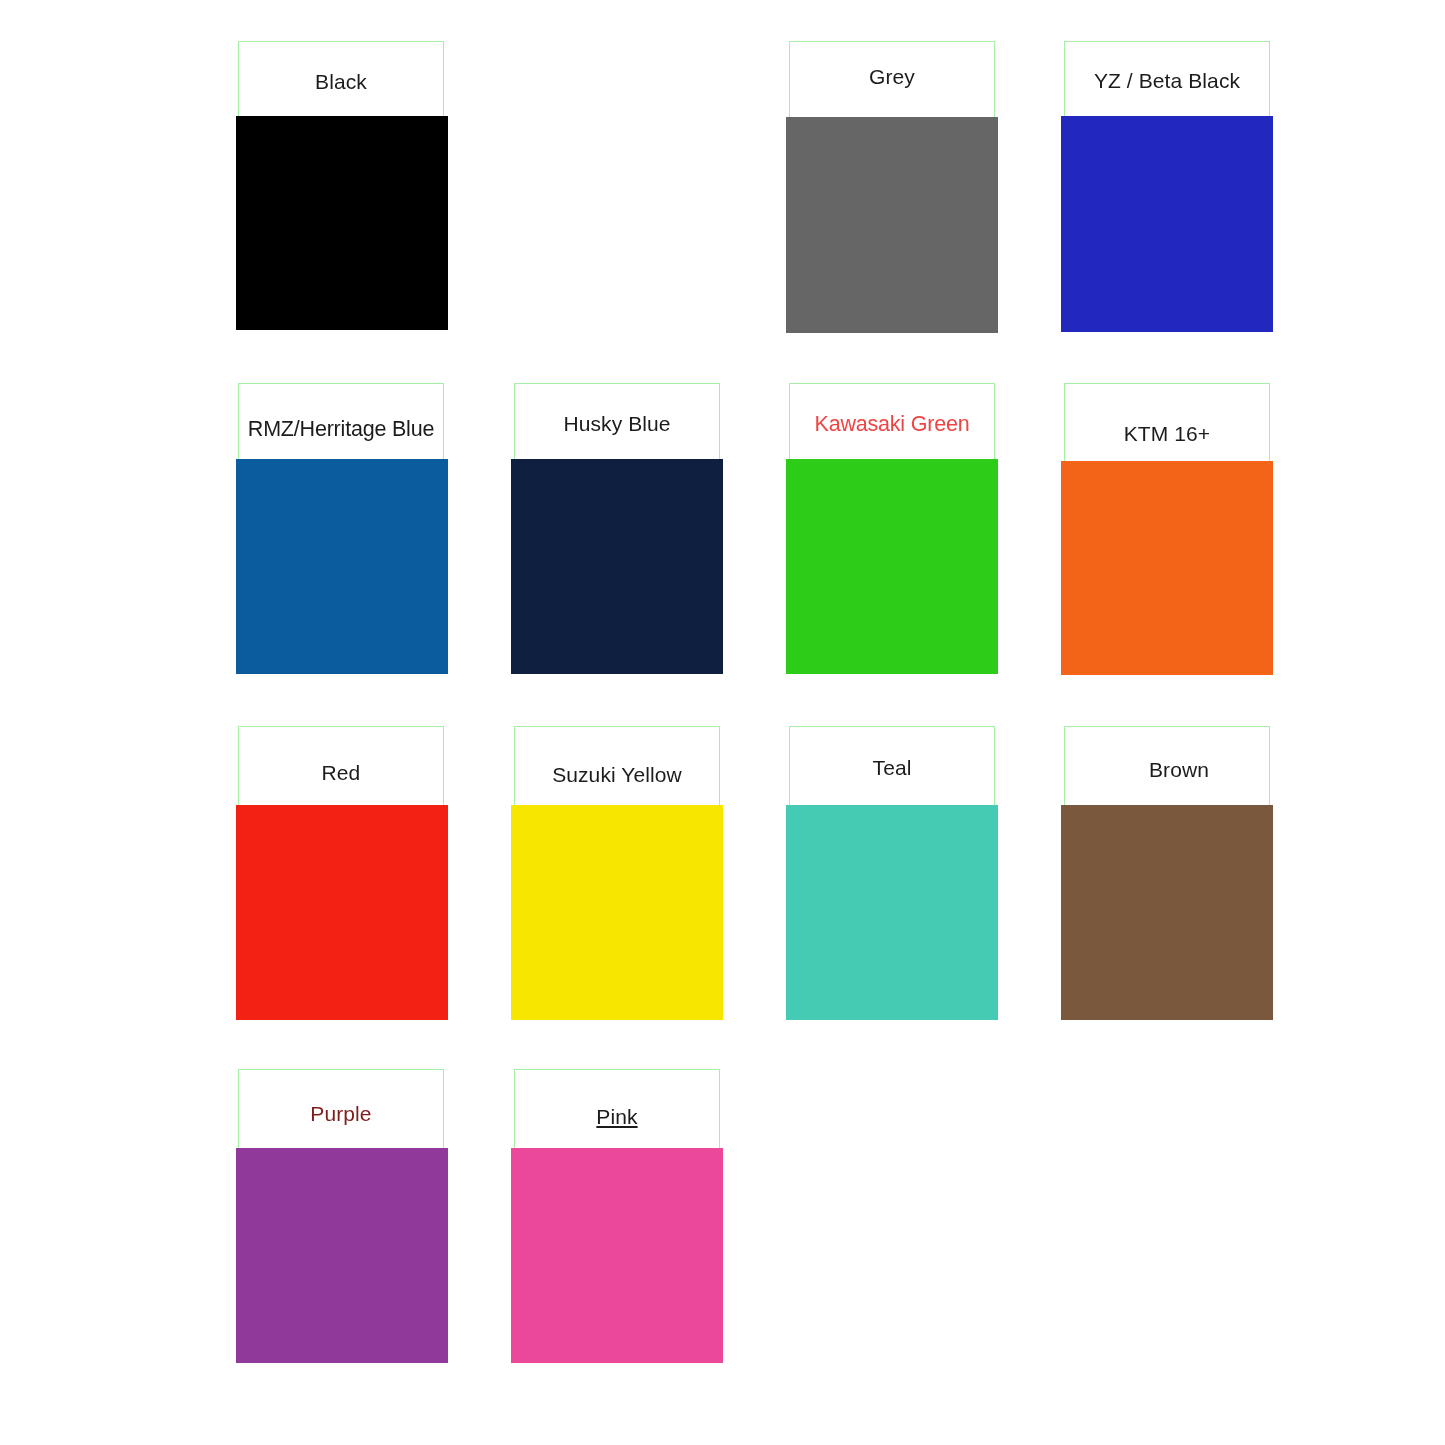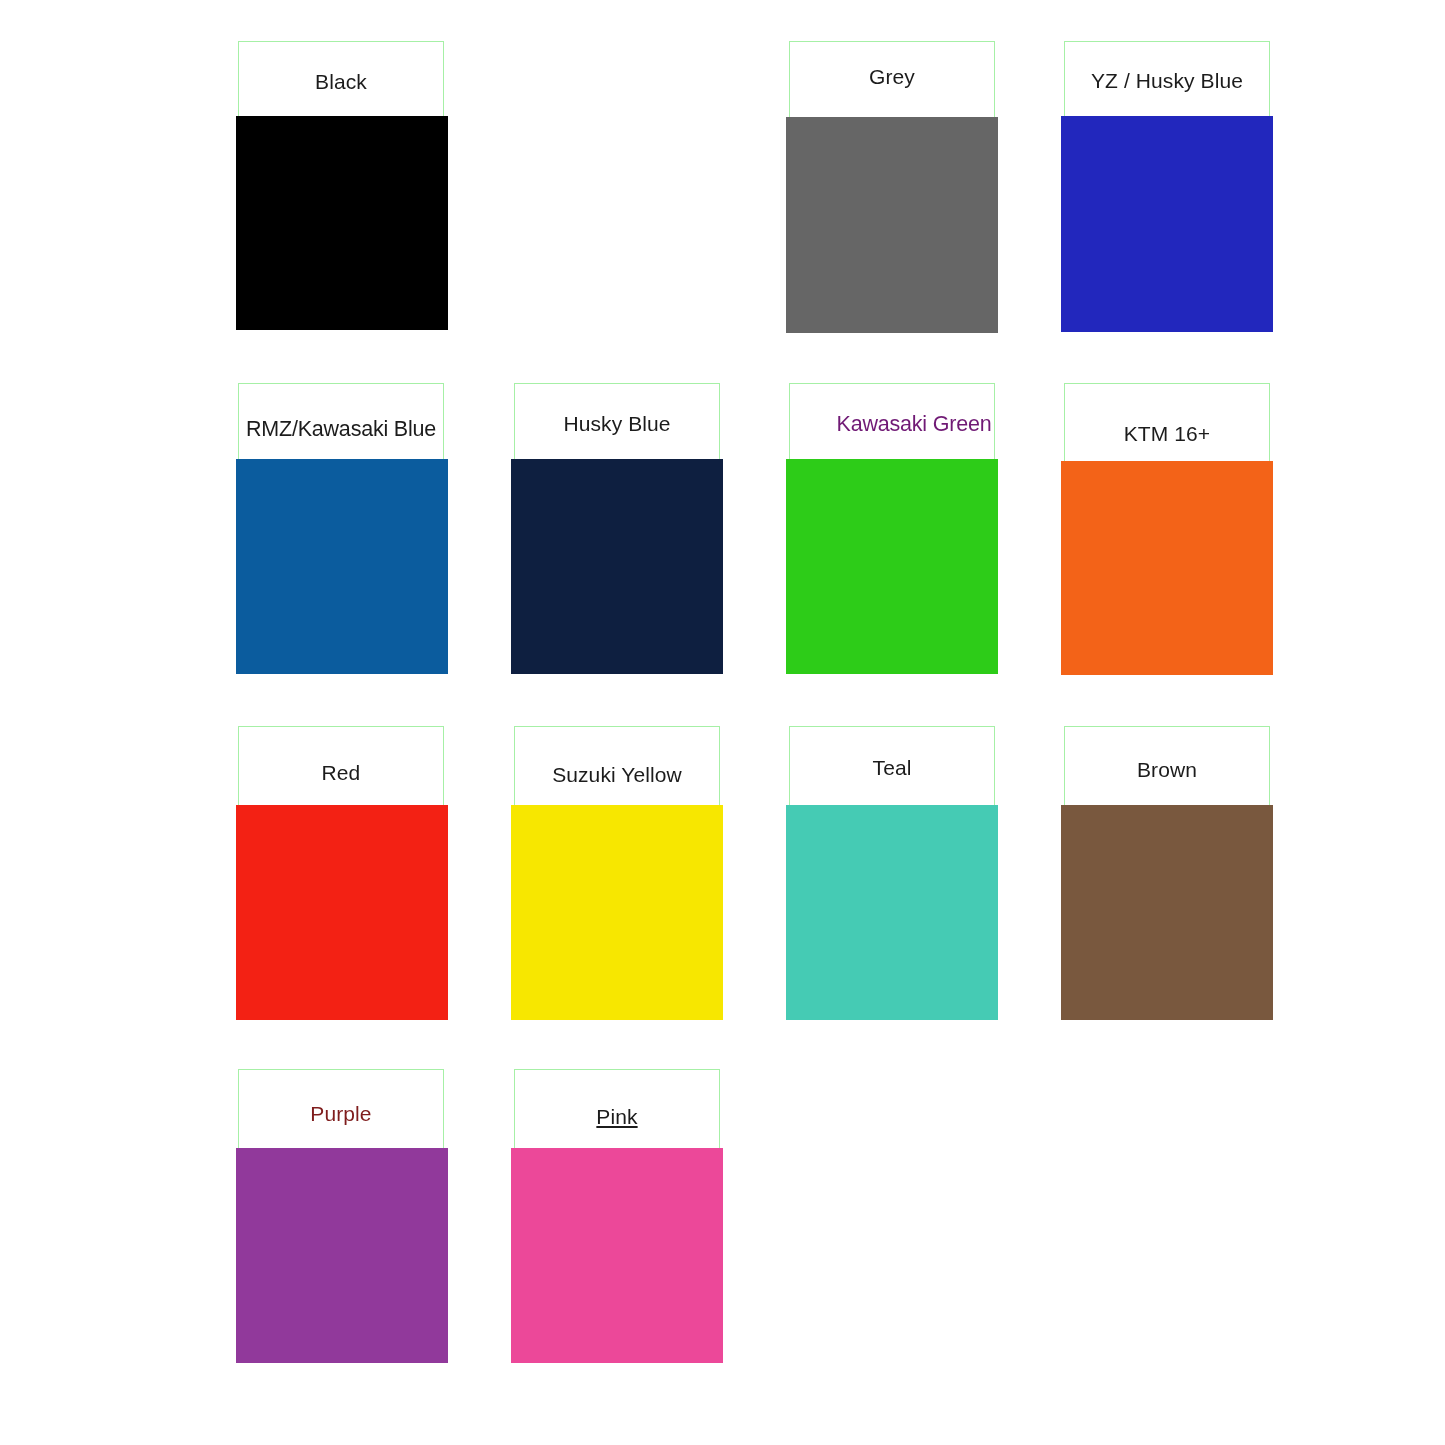"YZ / Husky Blue" div.swatch-label { text: Husky Blue -> Beta Black }
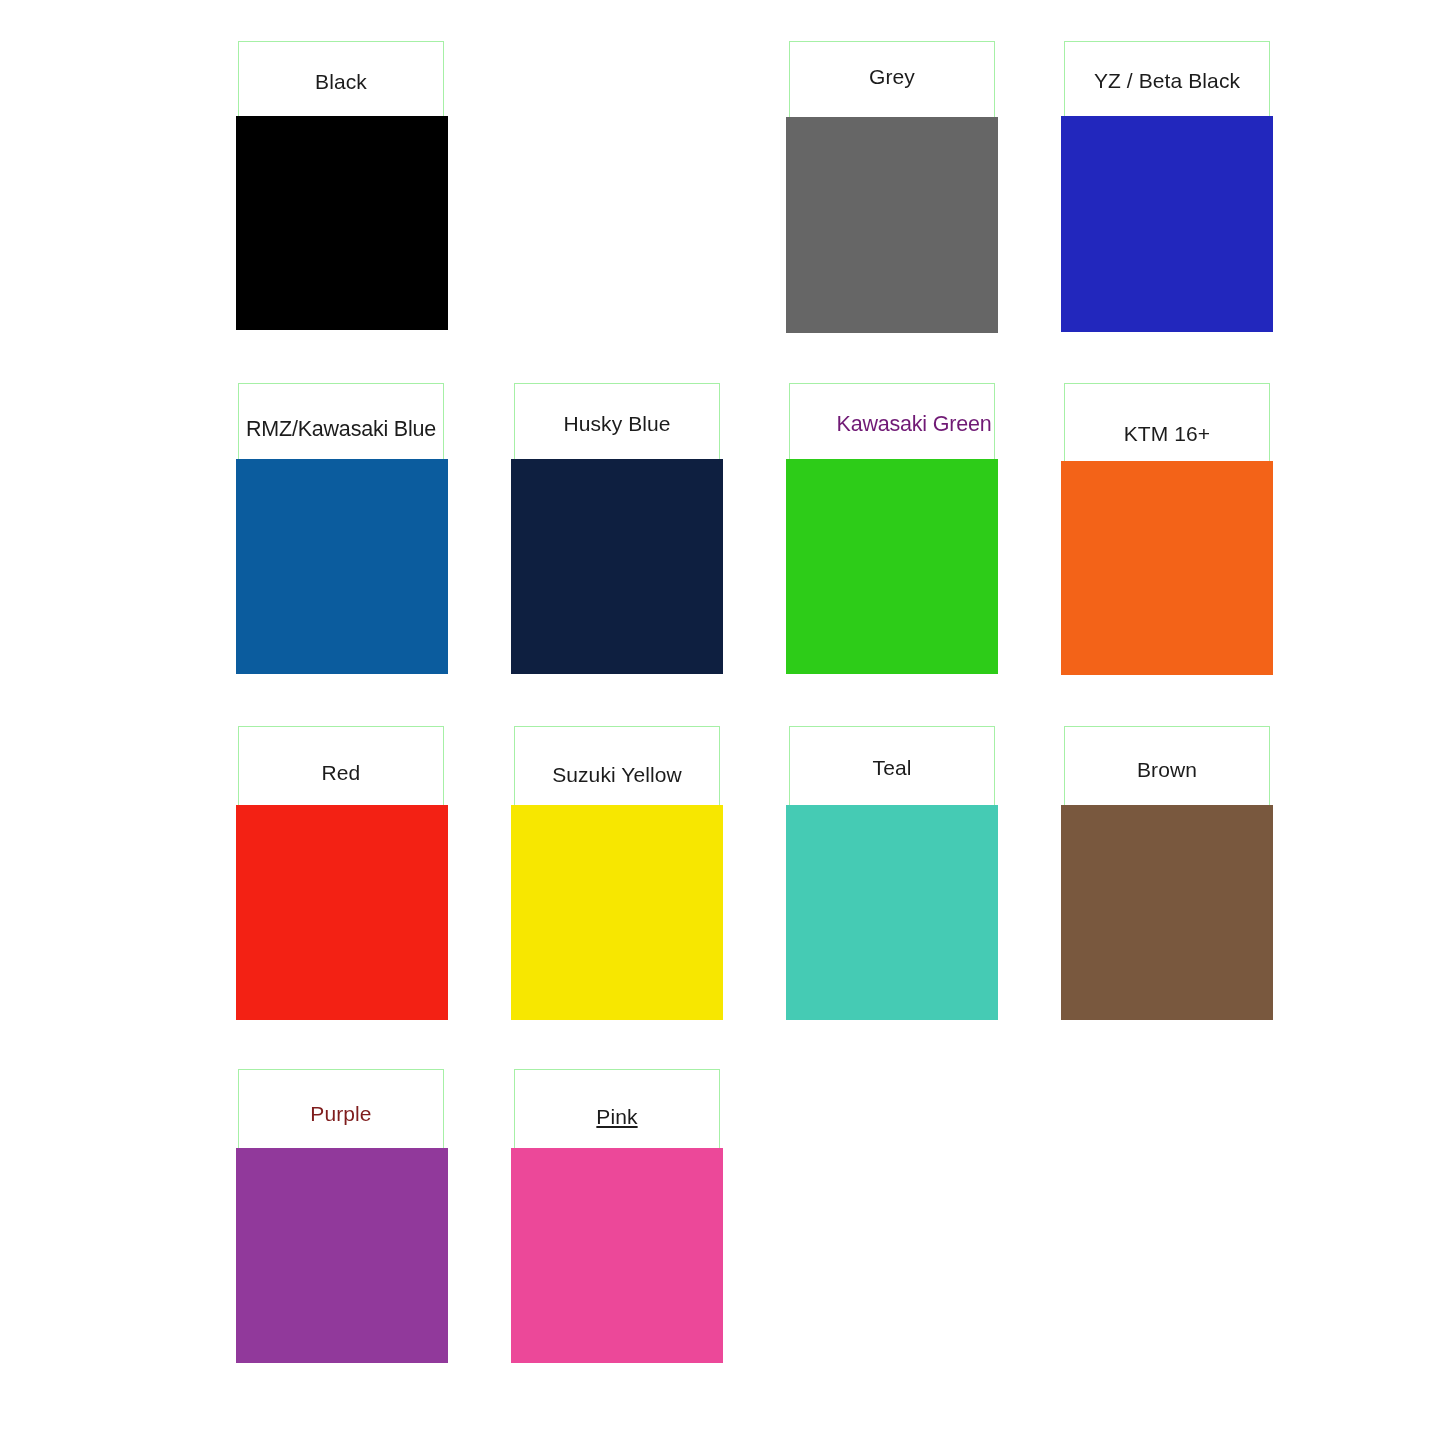"RMZ/Kawasaki Blue" div.swatch-label { text: RMZ/Kawasaki -> RMZ/Herritage }
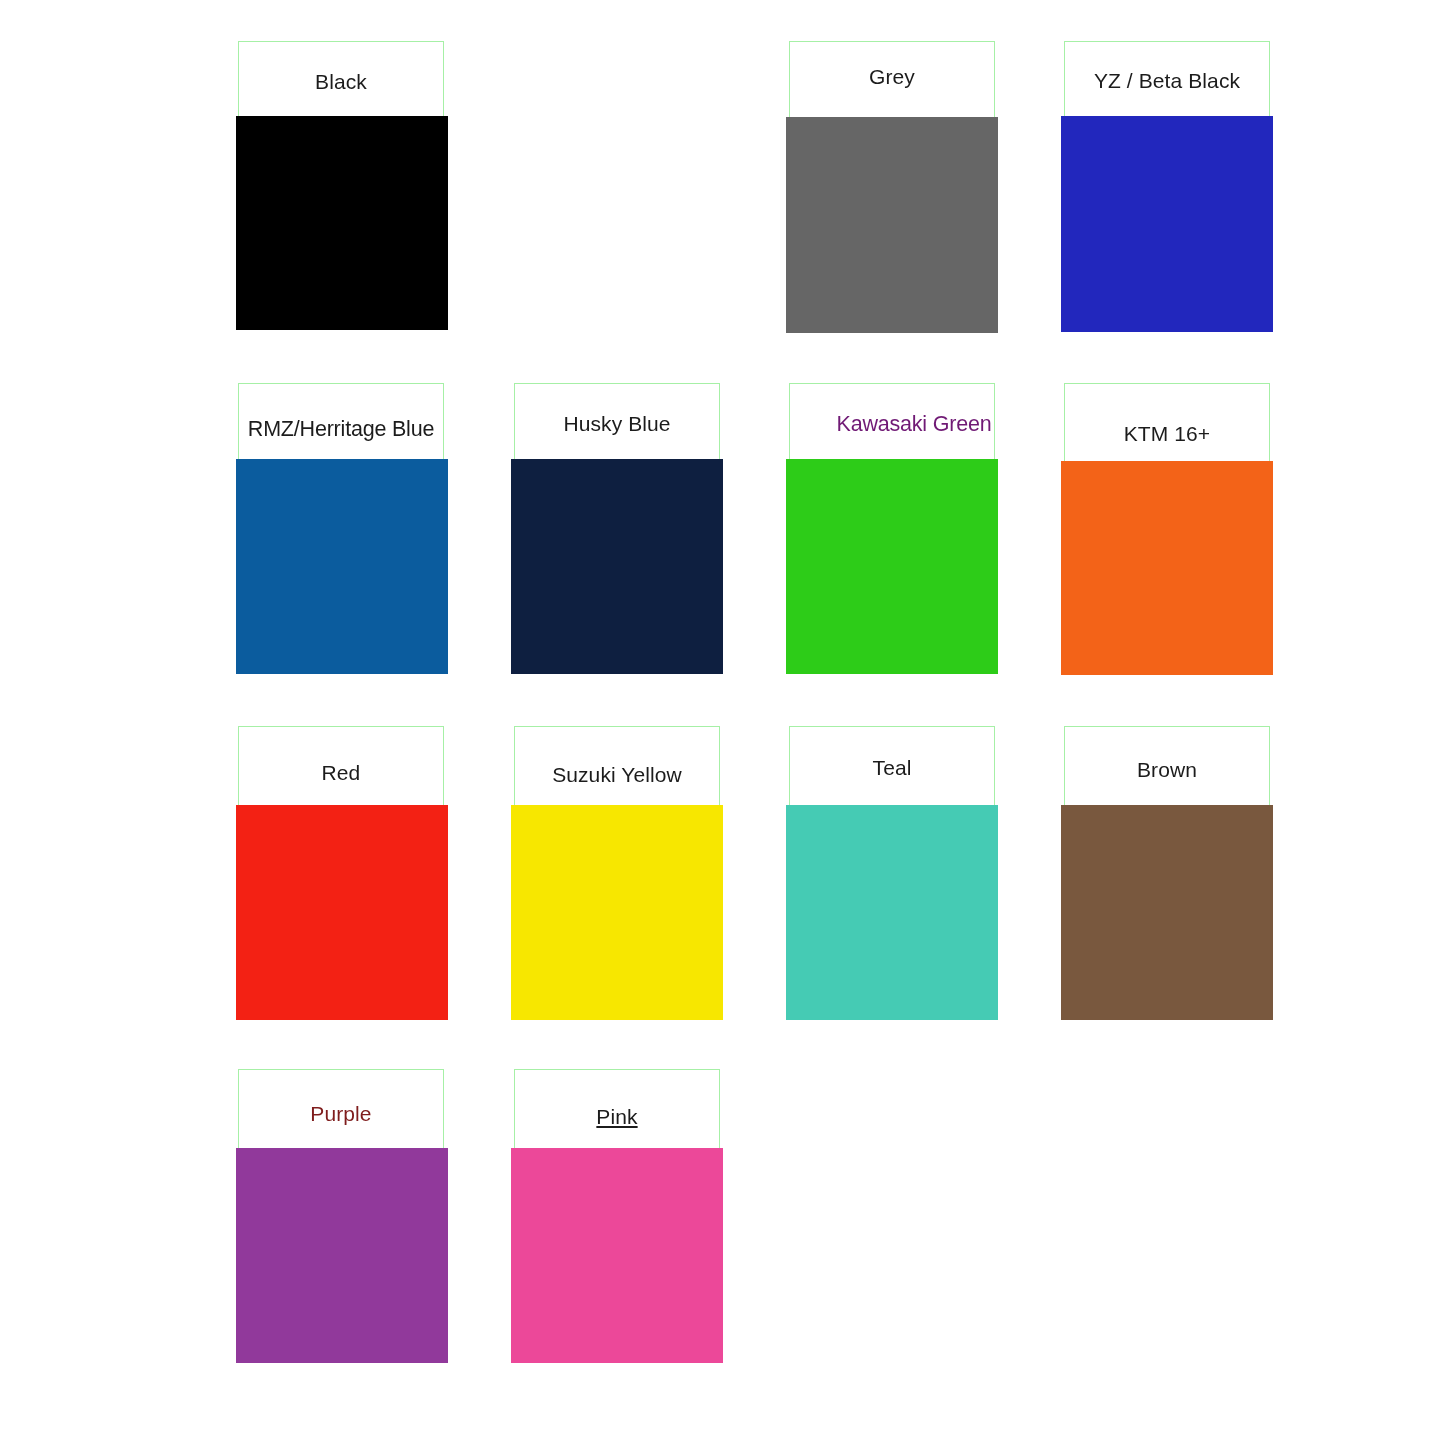"Kawasaki Green" div.swatch-label { color: #701a75 -> #ef4444; padding-left: 22px -> none }
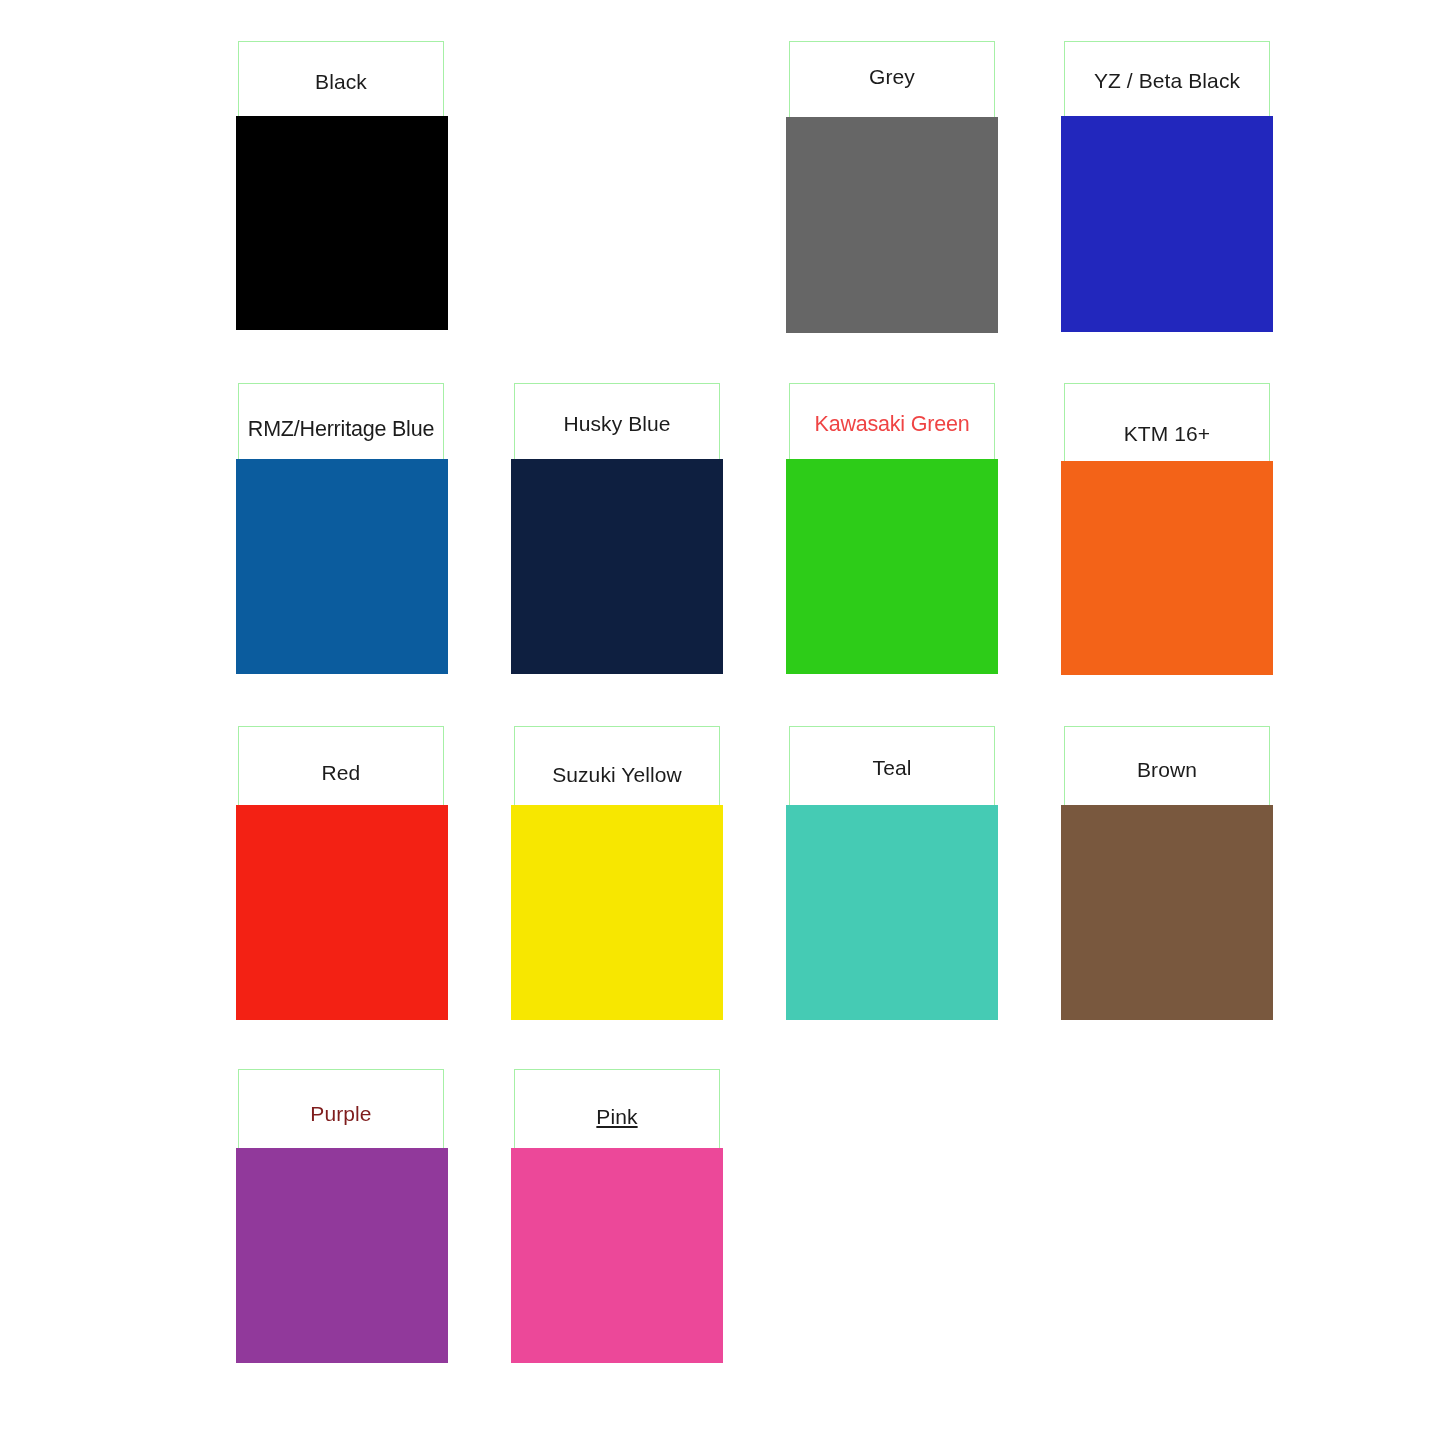"Brown" div.swatch-label { margin-left: none -> 12px }
